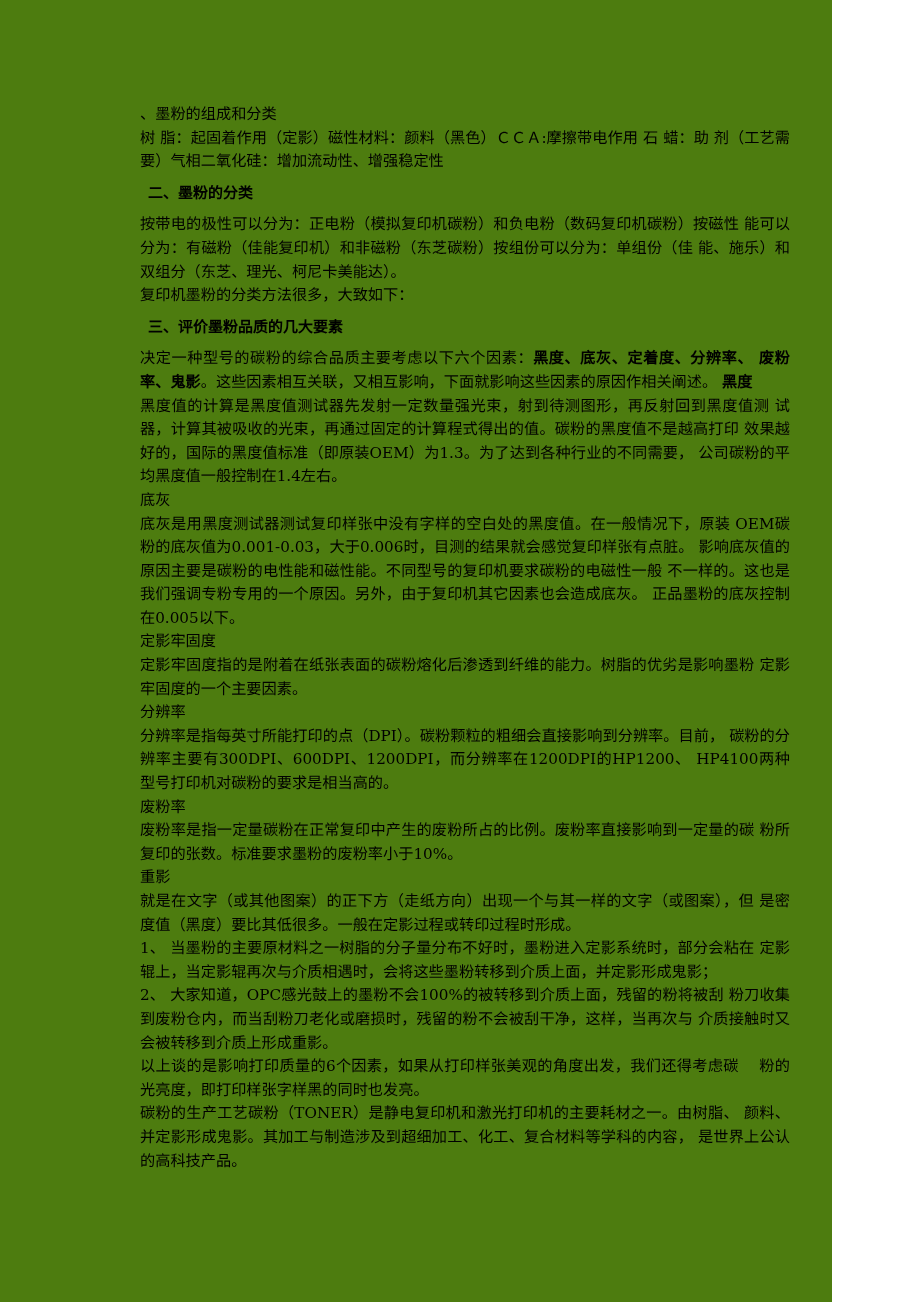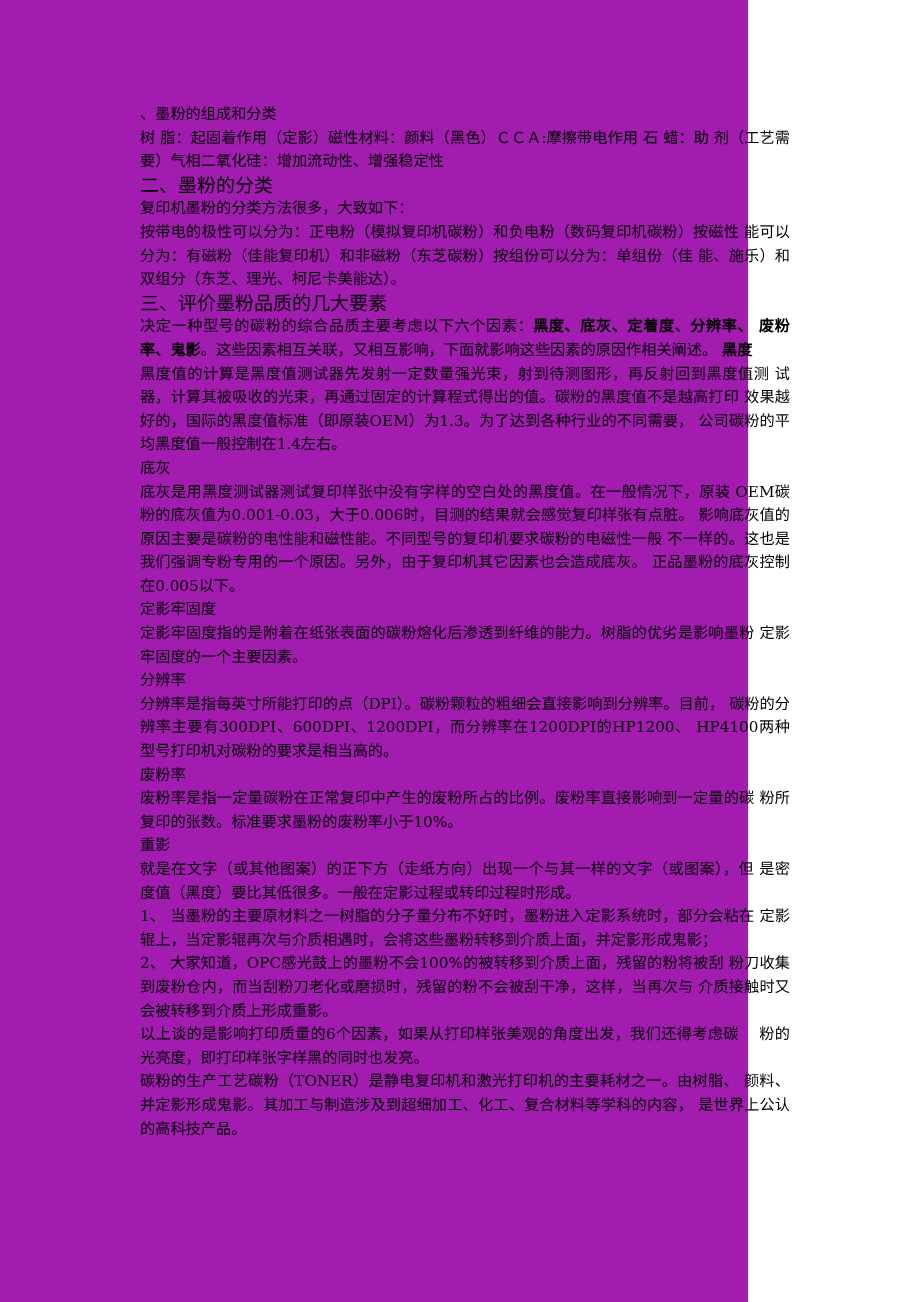"、墨粉的组成和分类" #page { background: #a21caf -> #4d7c0f; width: 748px -> 832px }
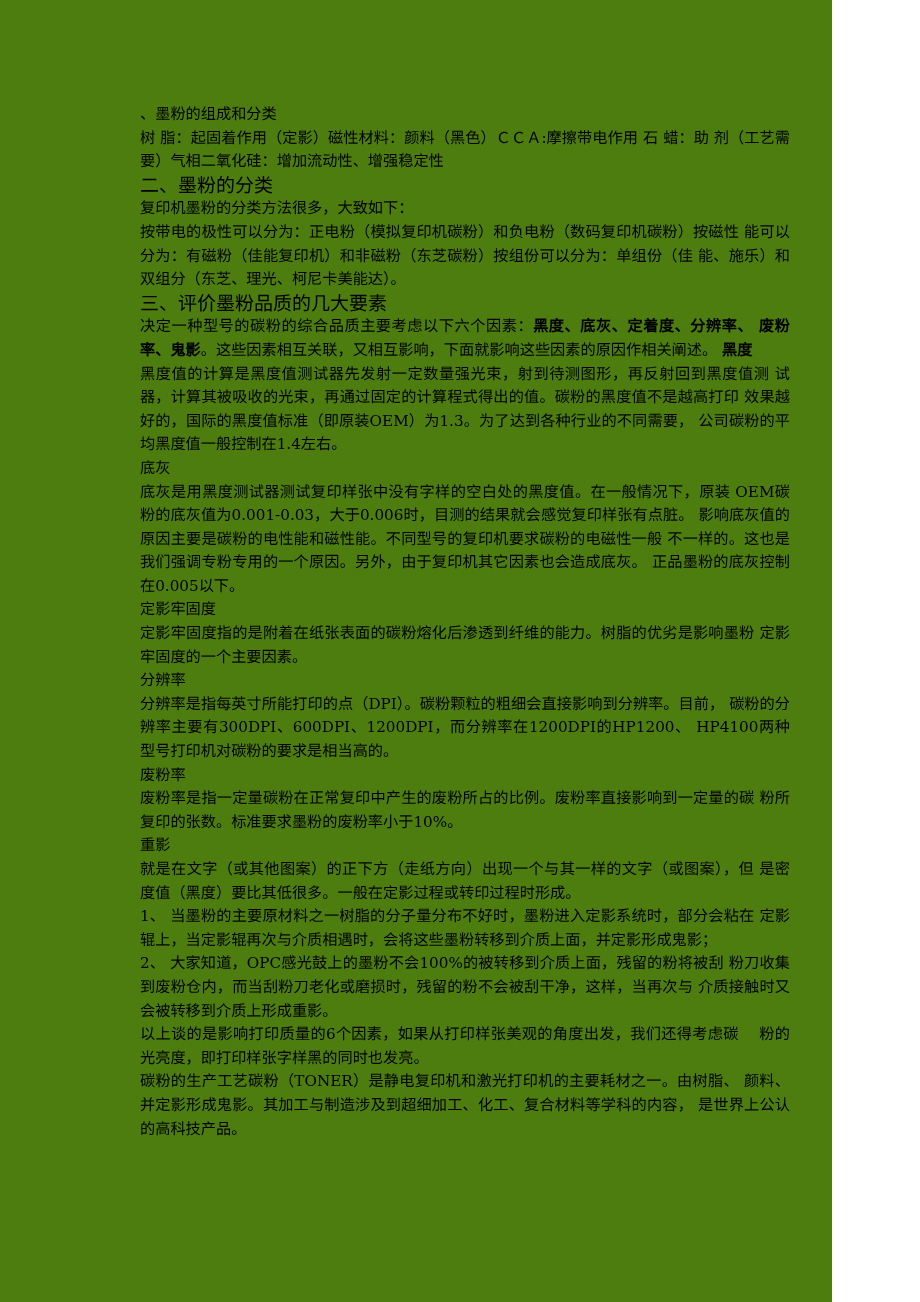"二、墨粉的分类" .heading { font-size: 19px -> 15px; font-weight: normal -> bold; margin: 0 -> 8px }
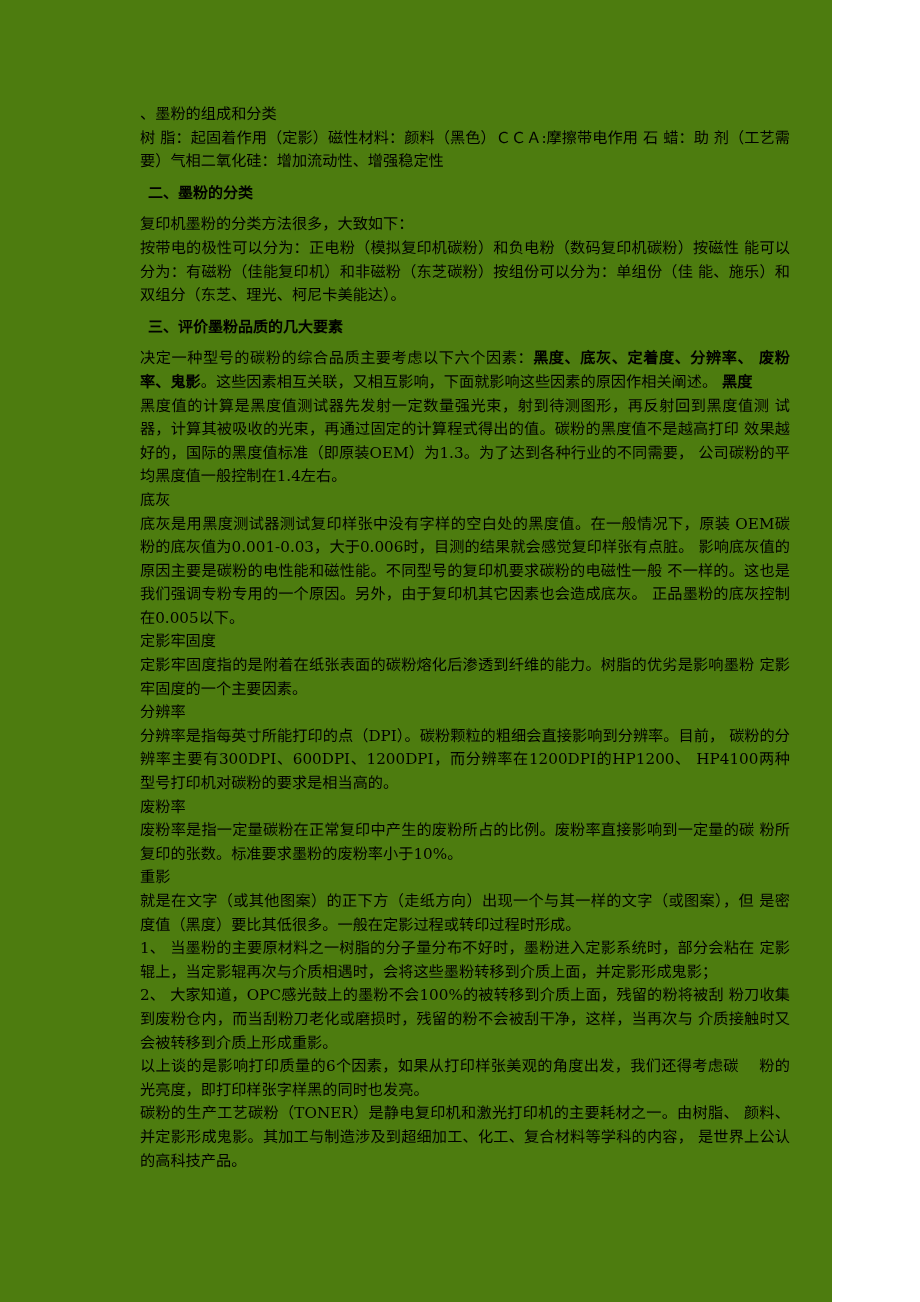"复印机墨粉的分类方法很多，大致如下：" p.para { order: before "按带电的极性可以分为：正电粉（模拟复印机碳粉）和负电粉（数码复印机碳粉）按磁性" -> after "按带电的极性可以分为：正电粉（模拟复印机碳粉）和负电粉（数码复印机碳粉）按磁性" }
